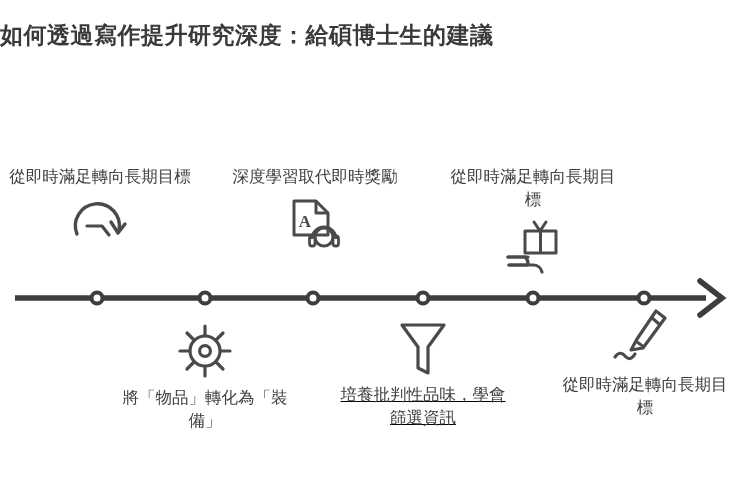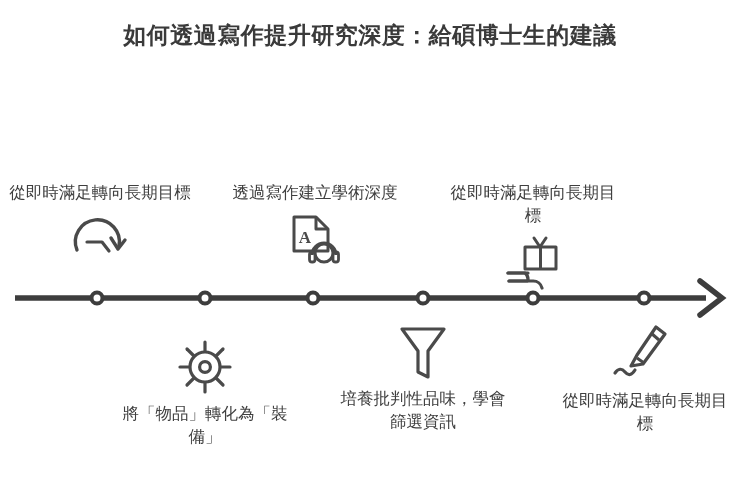"如何透過寫作提升研究深度：給碩博士生的建議" .title { text-align: center -> none }
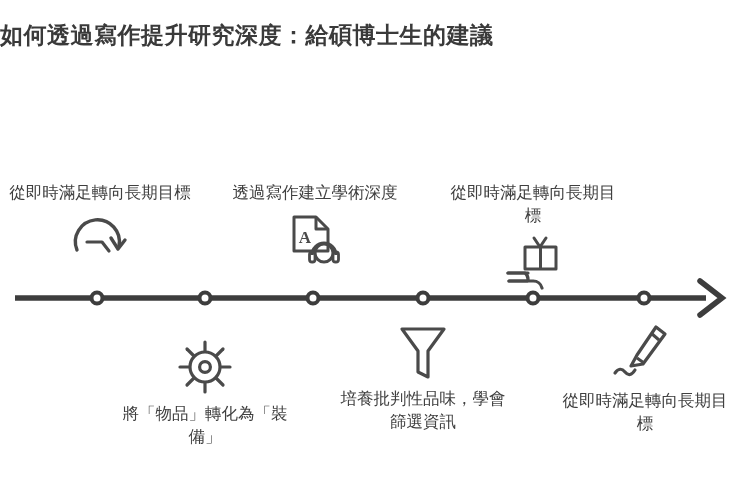"從即時滿足轉向長期目標" .item { margin-top: 16px -> none }
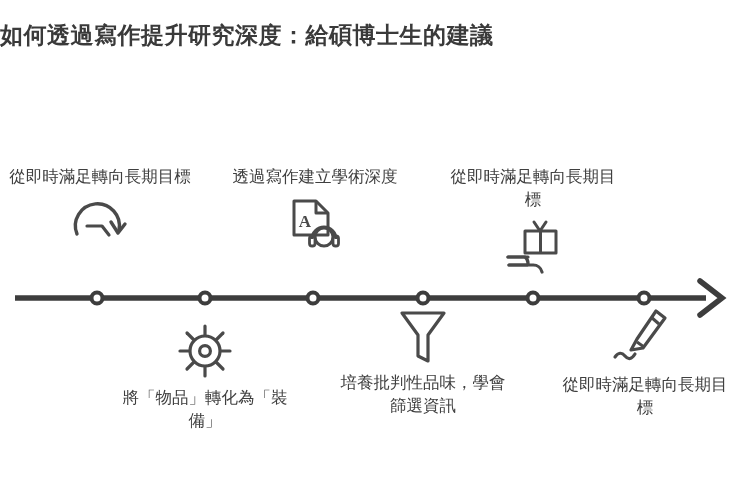"透過寫作建立學術深度" div.item-label { text: 透過寫作建立學術深度 -> 深度學習取代即時獎勵 }
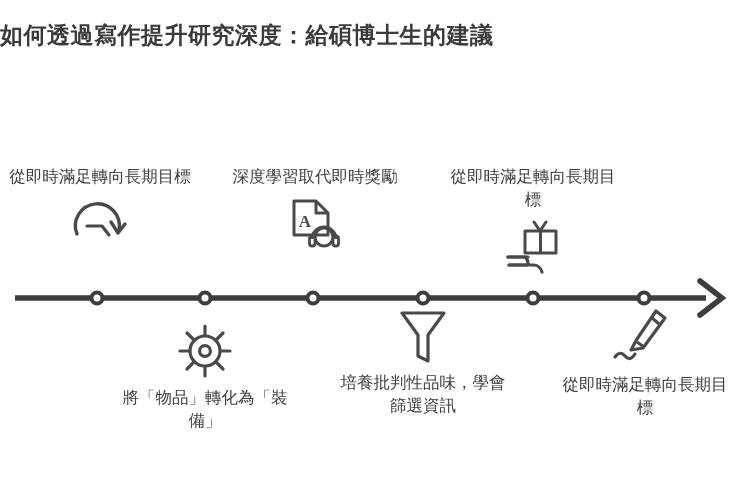"培養批判性品味，學會篩選資訊" div.item { text-decoration: none -> underline; top: 305px -> 317px }
